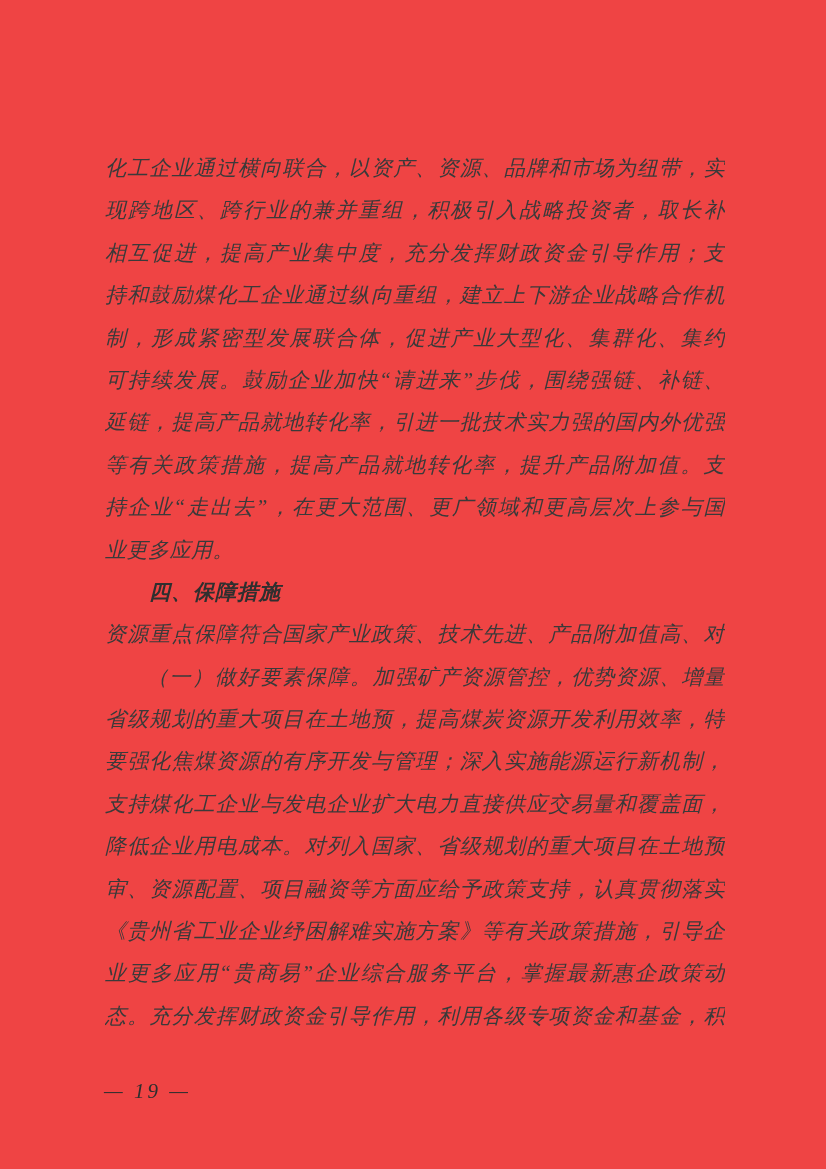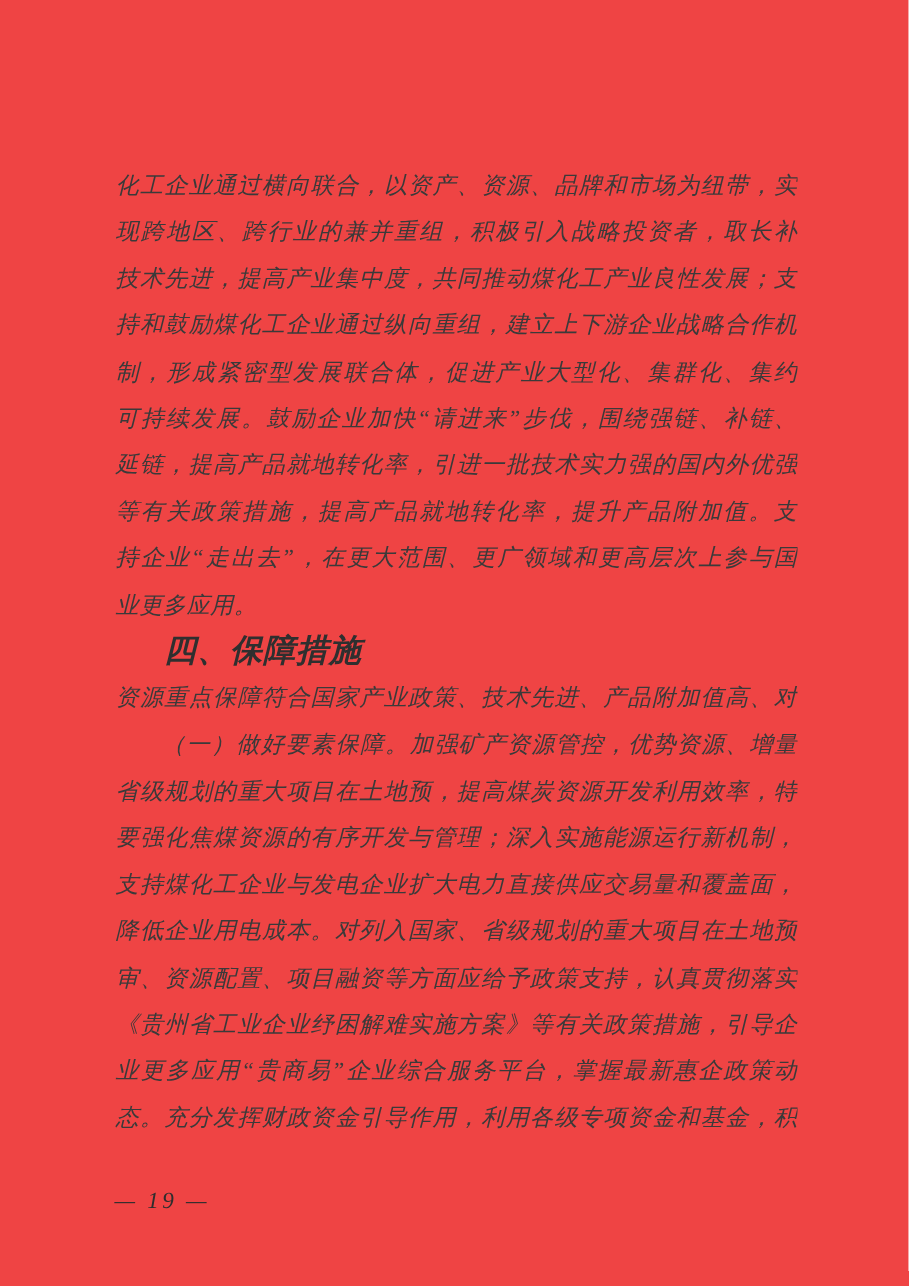"技术先进，提高产业集中度，共同推动煤化工产业良性发展；支" div.line { text: 技术先进，提高产业集中度，共同推动煤化工产业良性发展 -> 相互促进，提高产业集中度，充分发挥财政资金引导作用 }
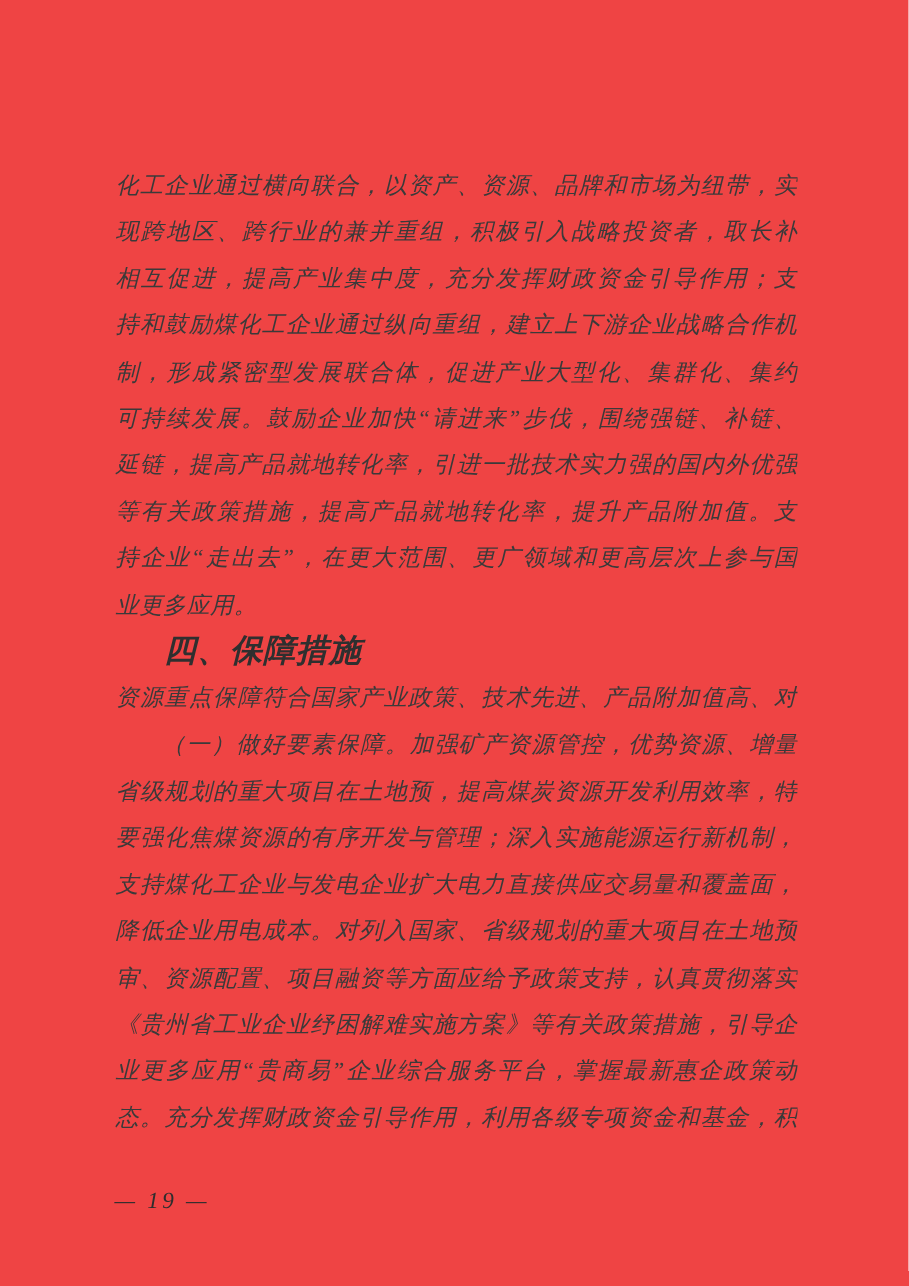"四、保障措施" .heading-line { font-size: 29px -> 21px }
